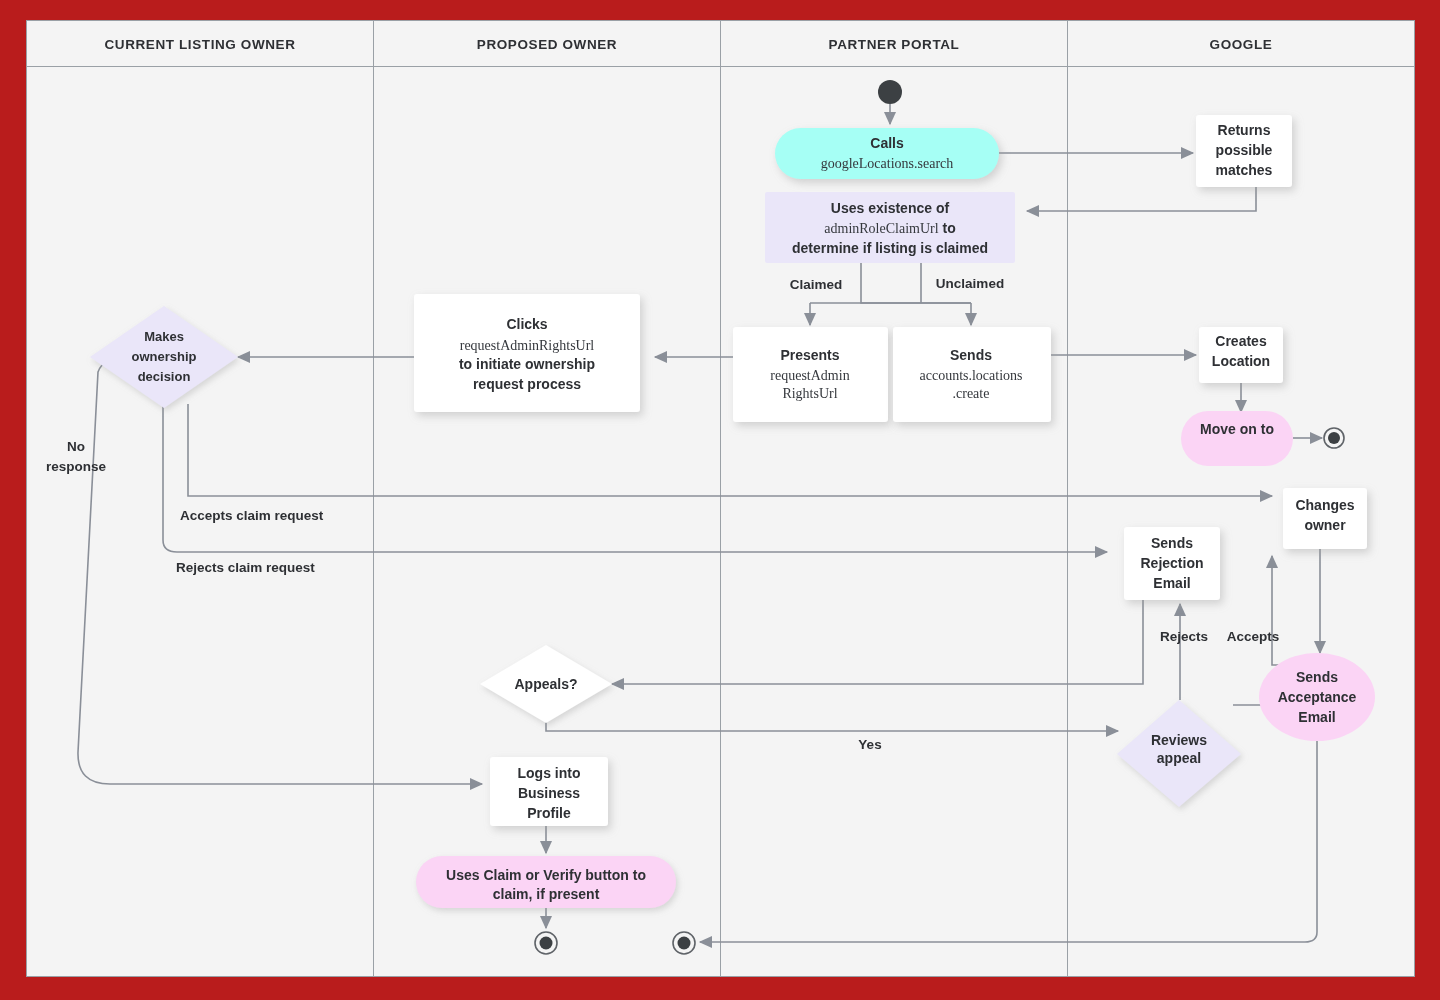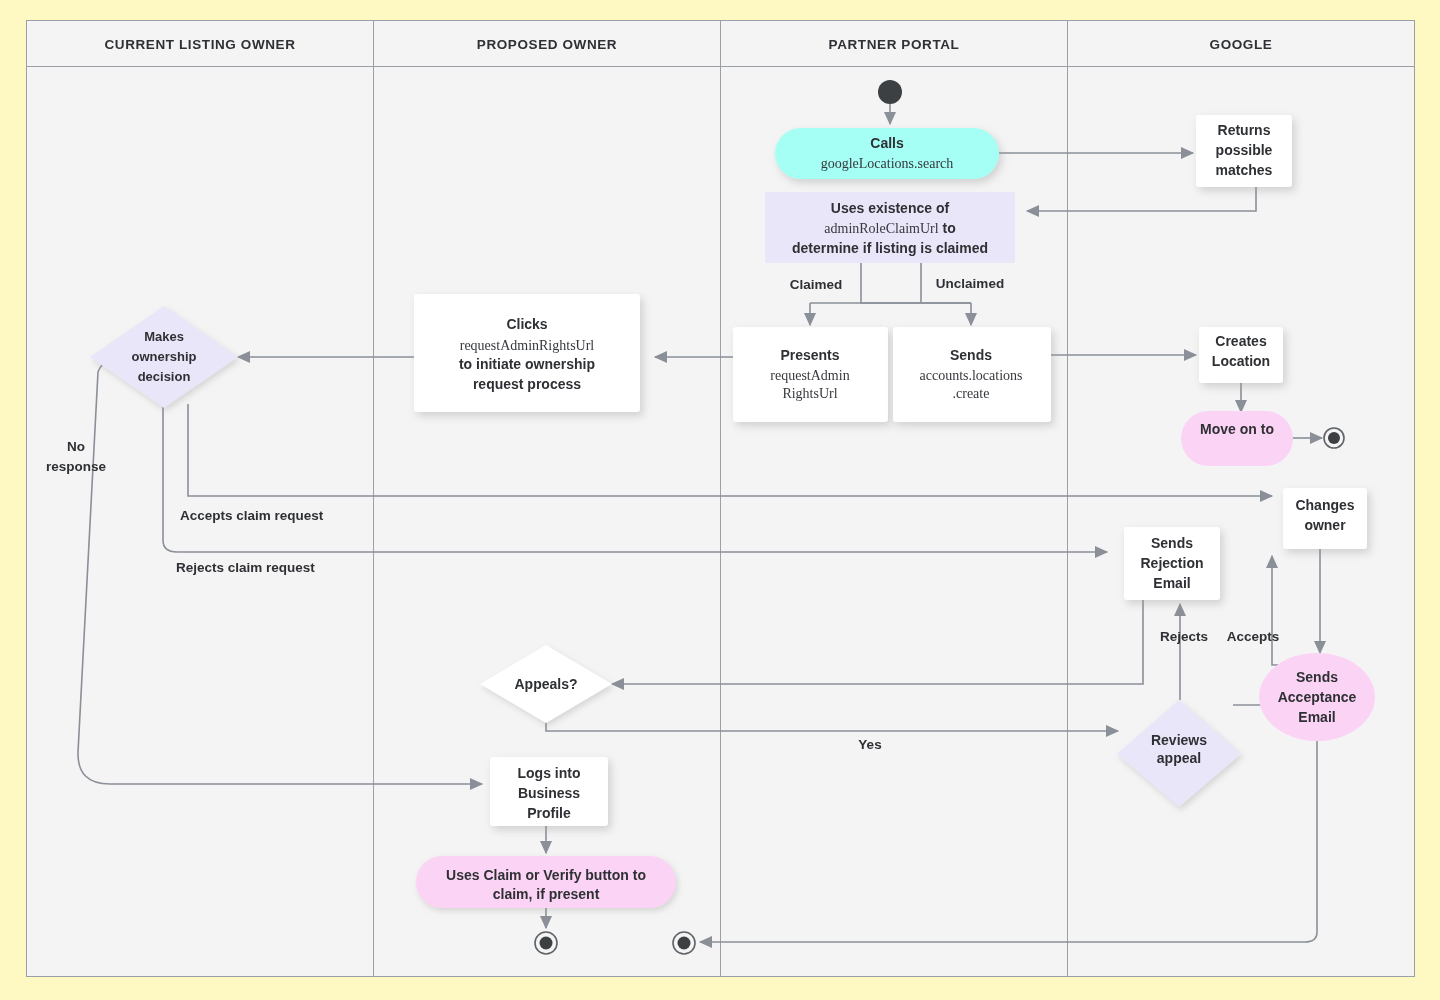"CURRENT LISTING OWNER" #stage { background: #fef9c3 -> #b91c1c }
